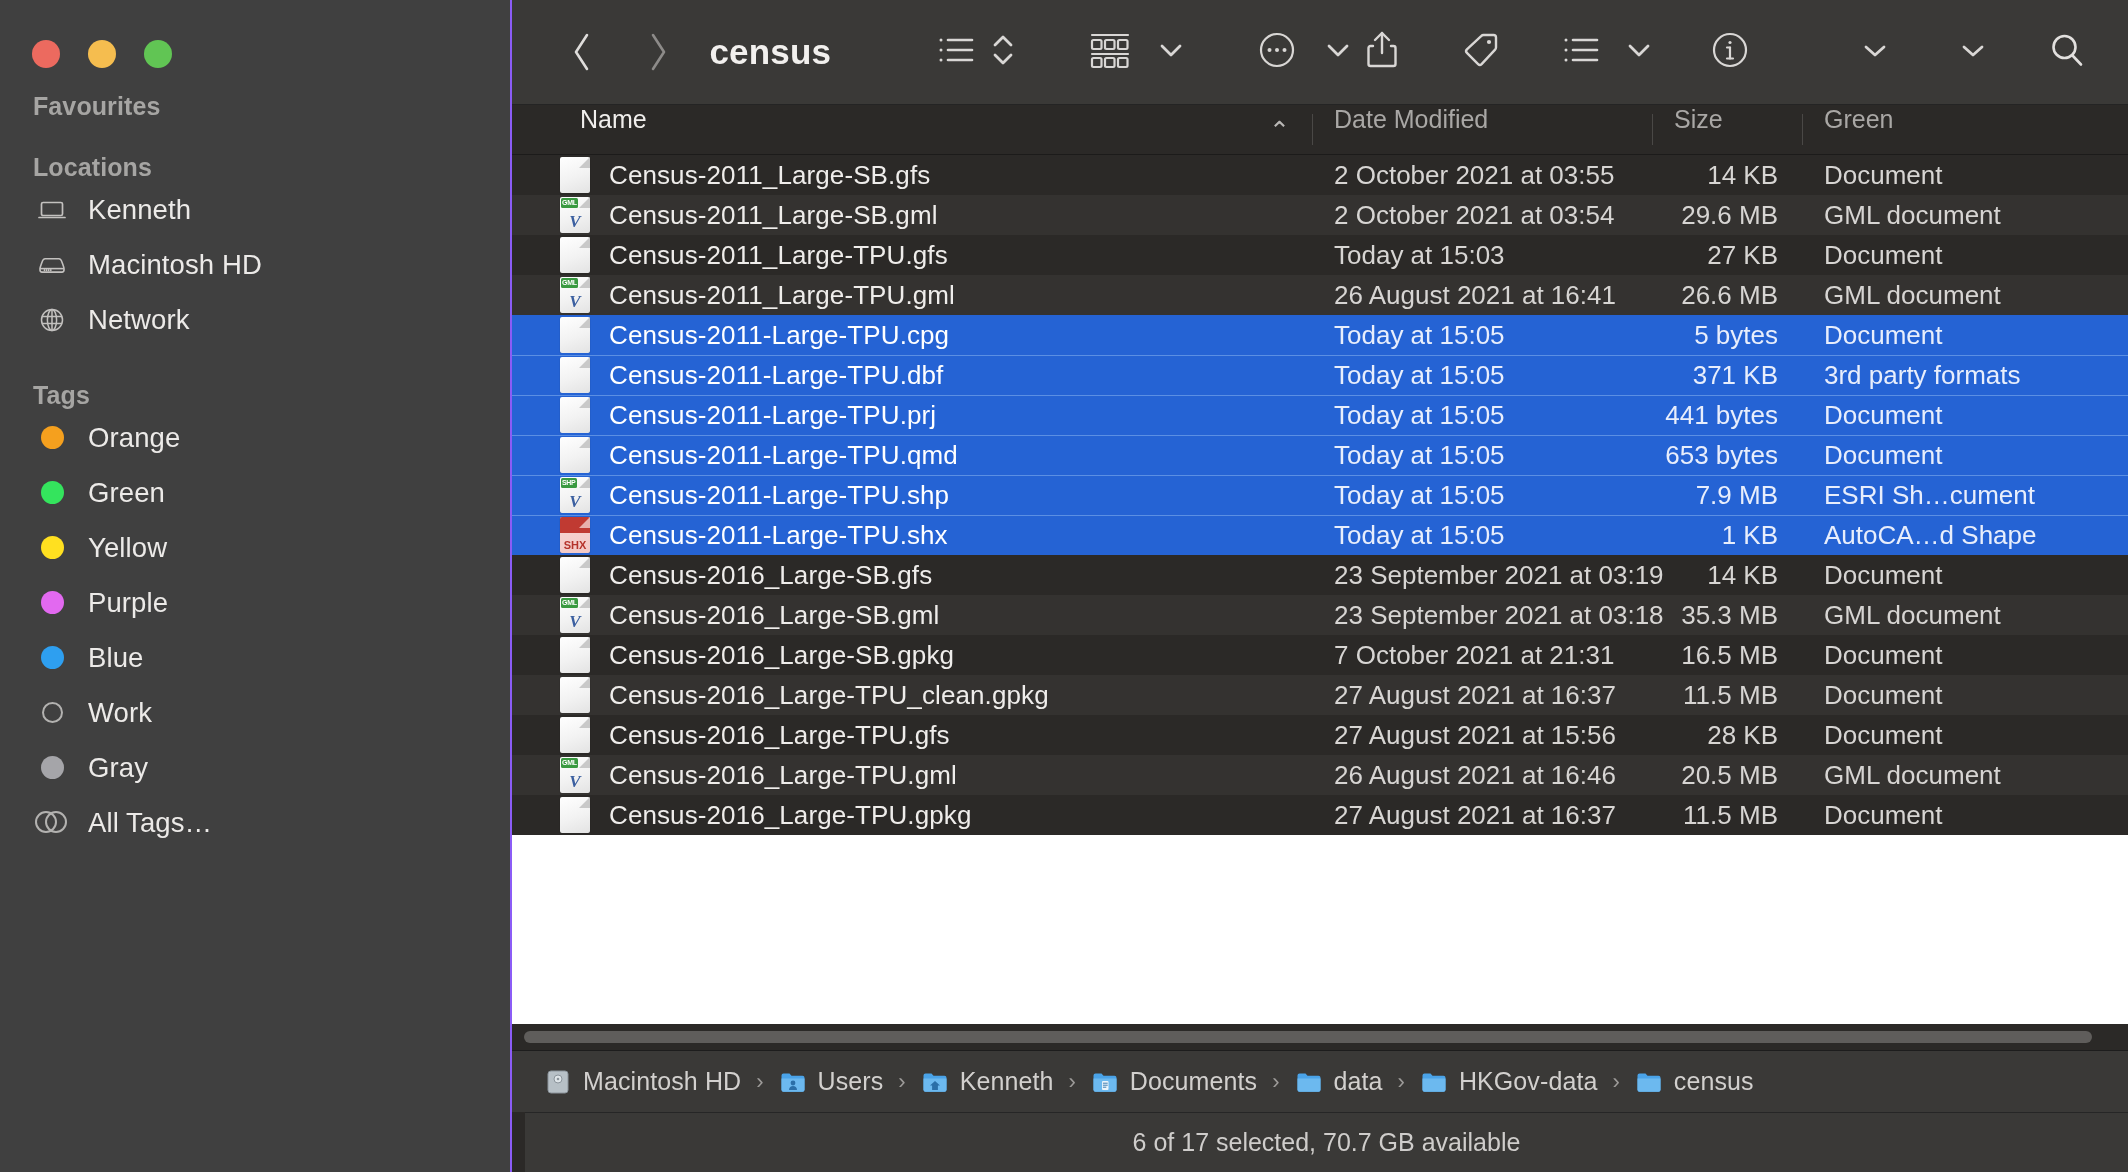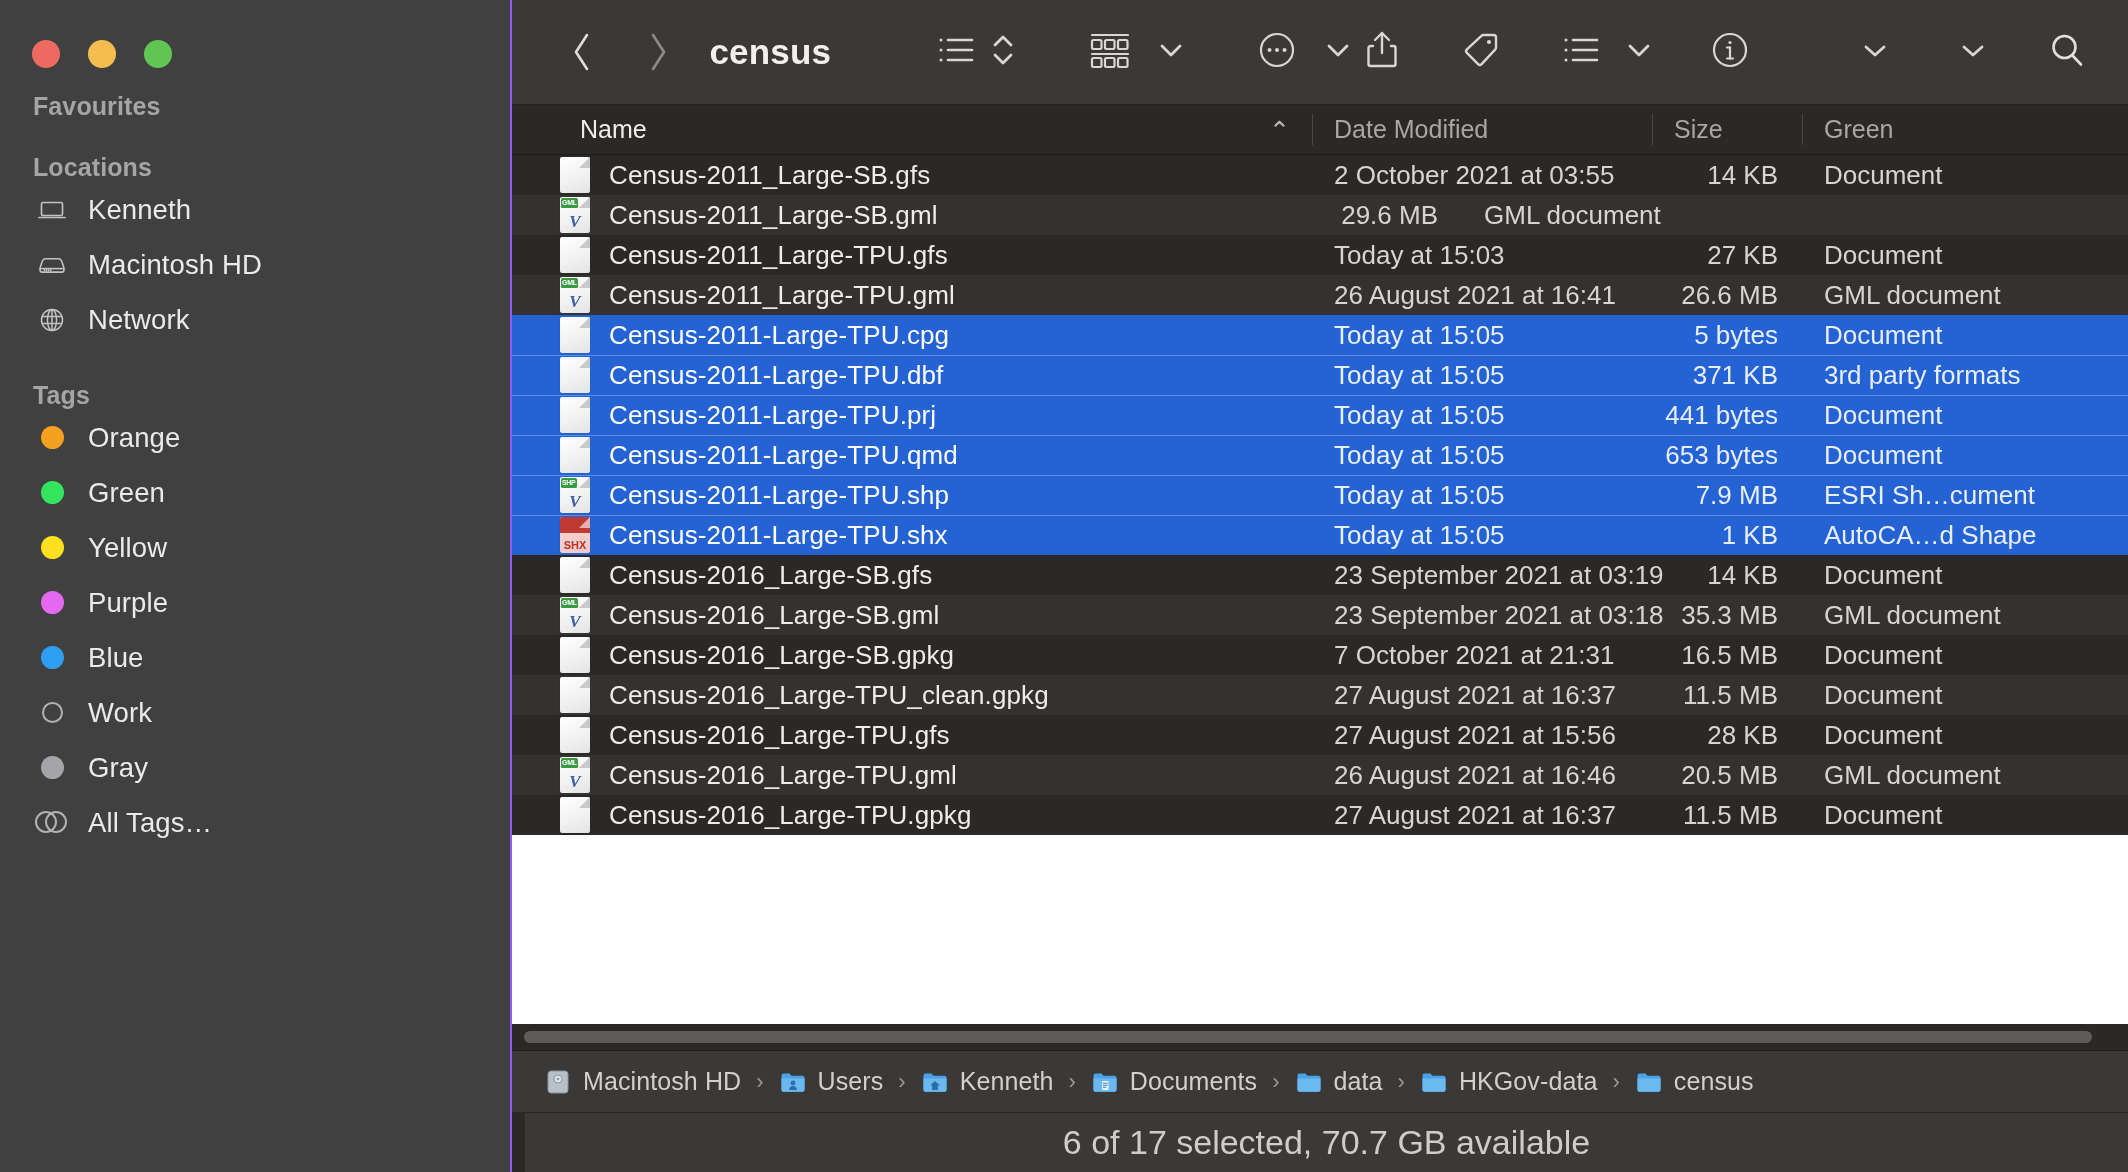"Name" .ch { align-items: center -> flex-start }
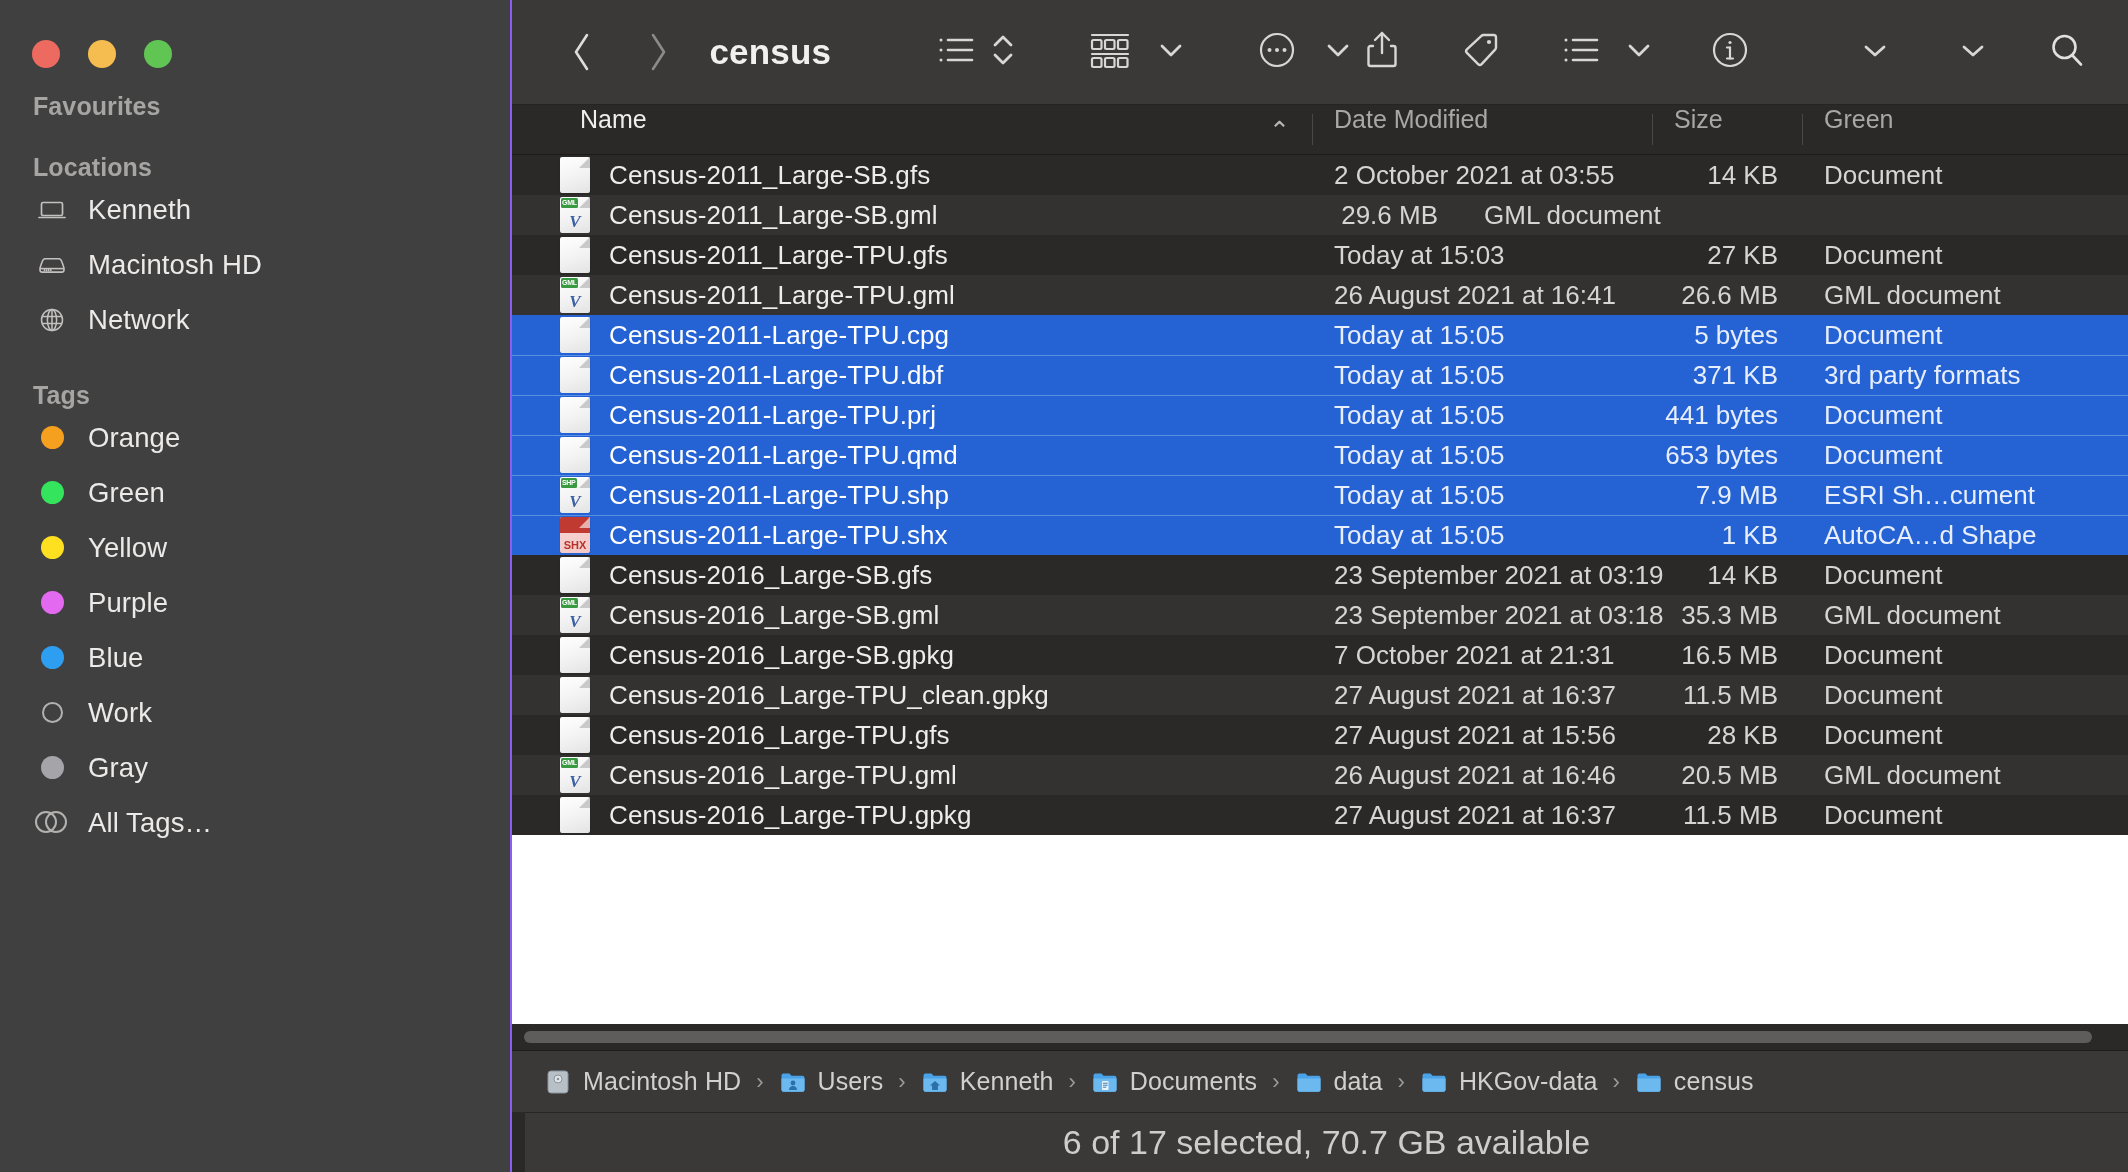"2 October 2021 at 03:54" div.cell-date { html: none -> <div>2 October 2021 at 03:54</div> }
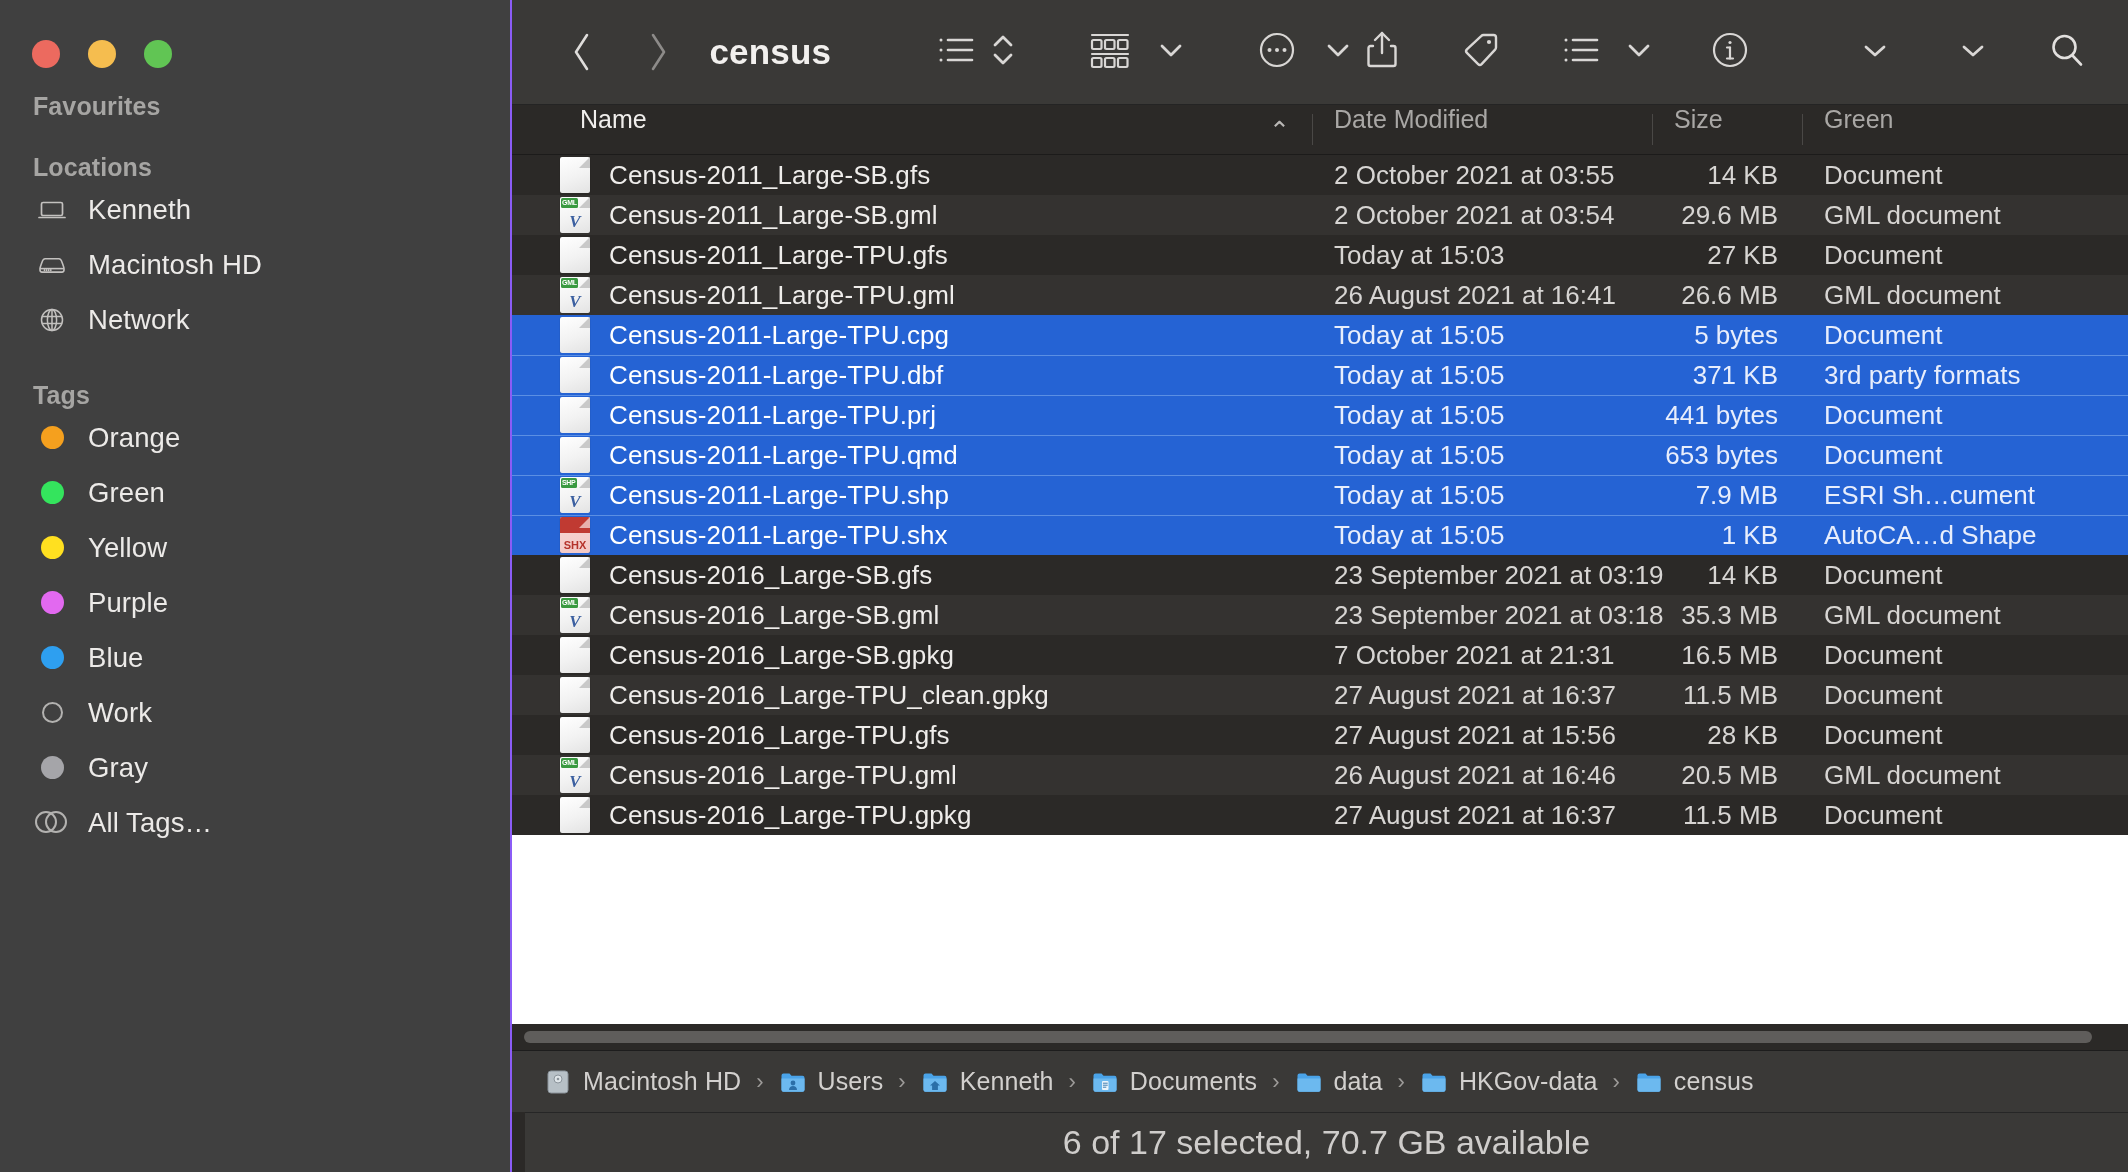"6 of 17 selected, 70.7" .statusbar { font-size: 34px -> 25px }
